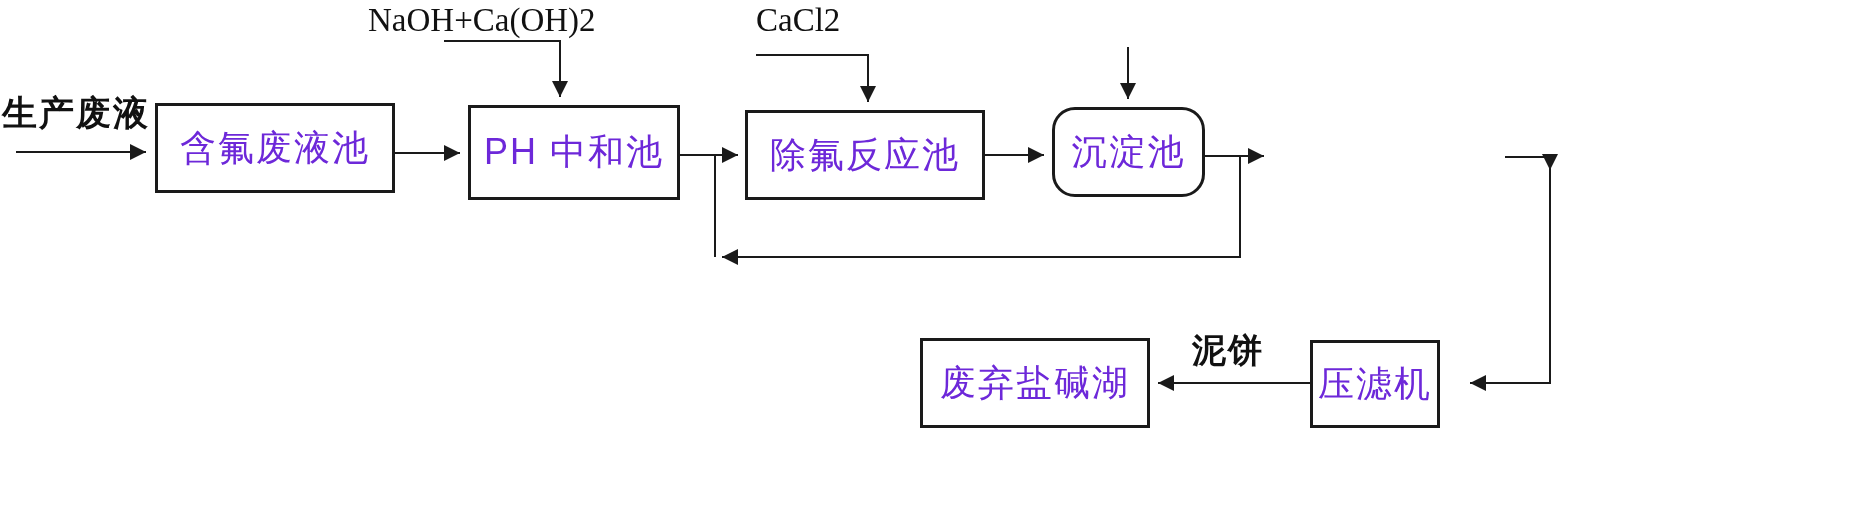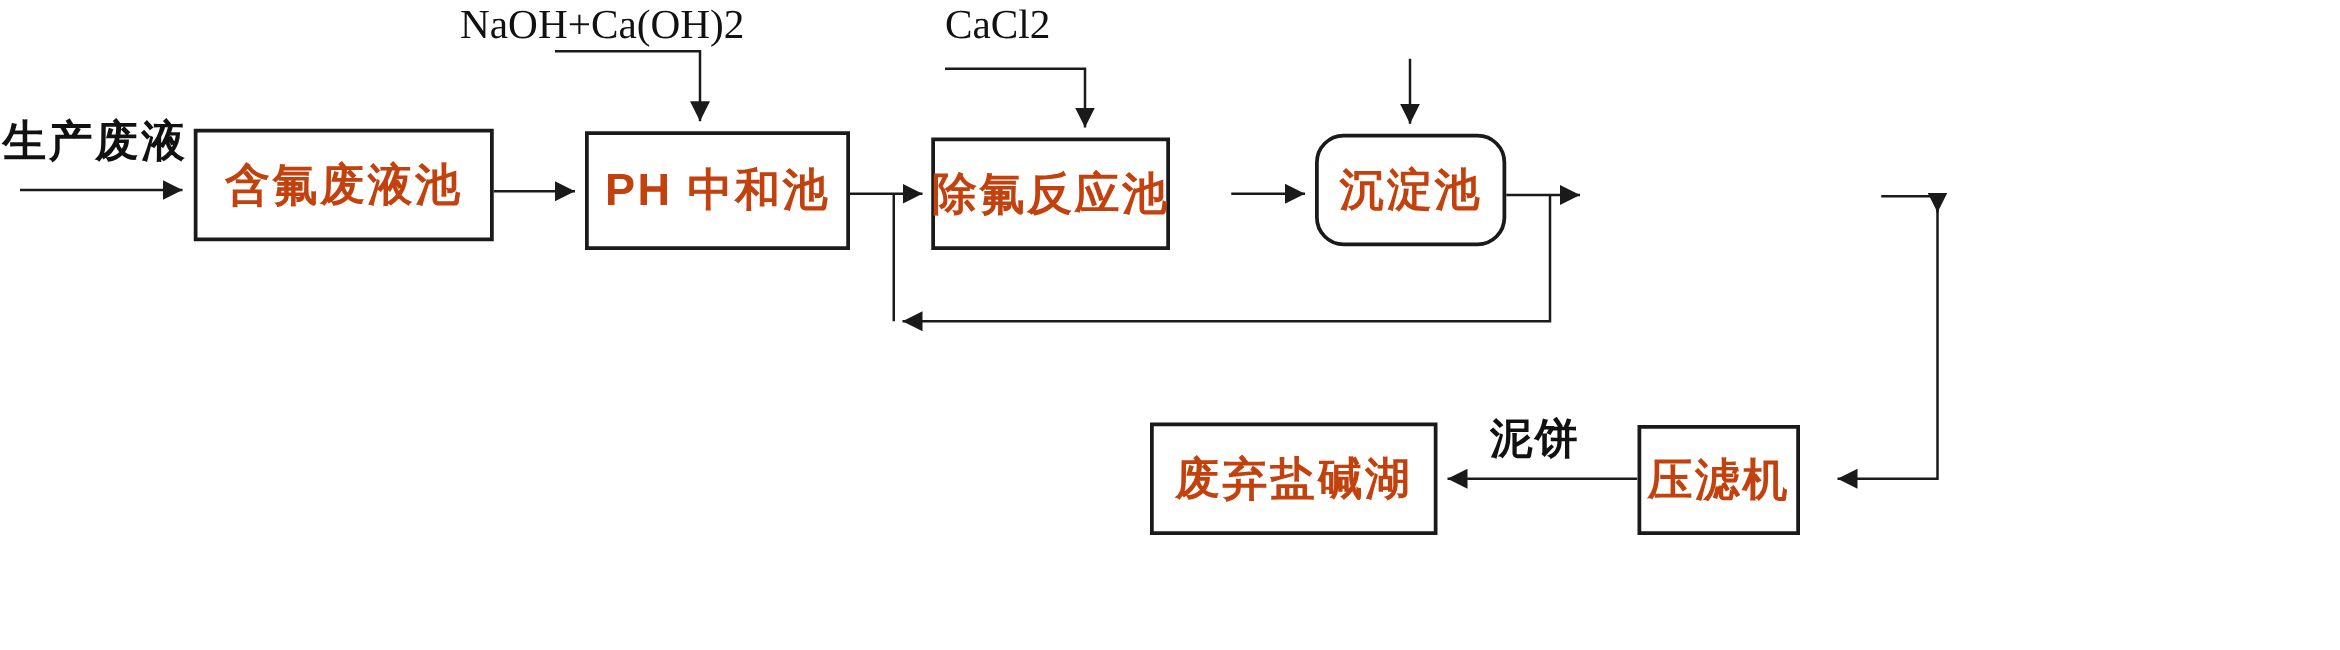"含氟废液池" .box { color: #c2410c -> #6d28d9; font-weight: bold -> normal }
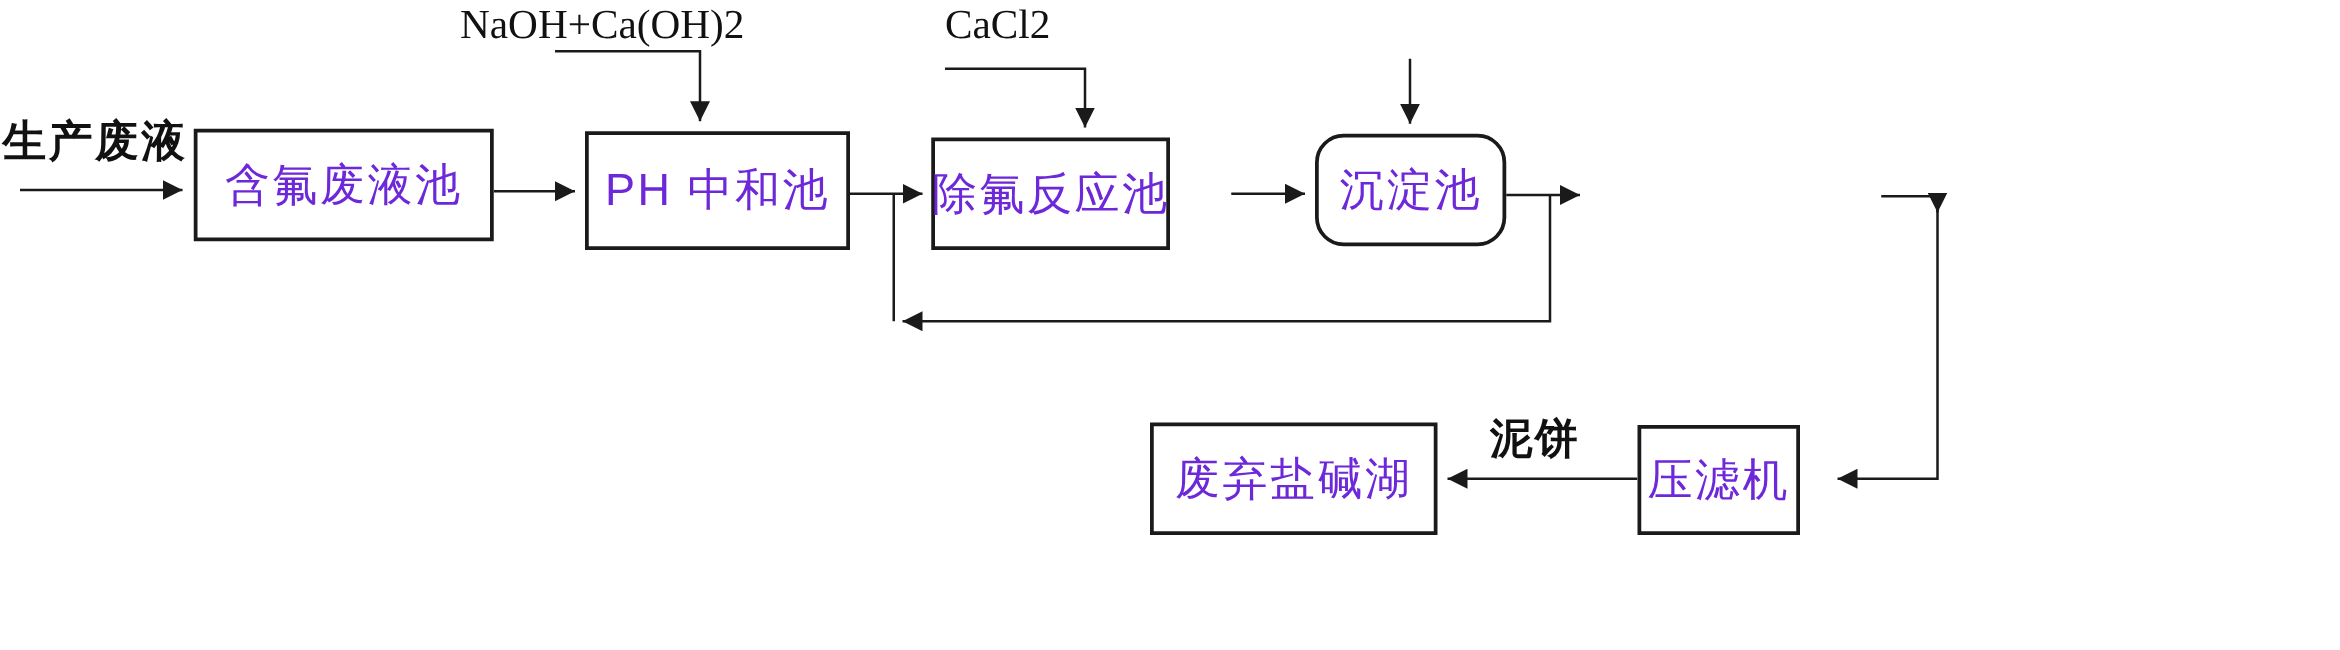"除氟反应池" div.box { width: 191px -> 240px }
